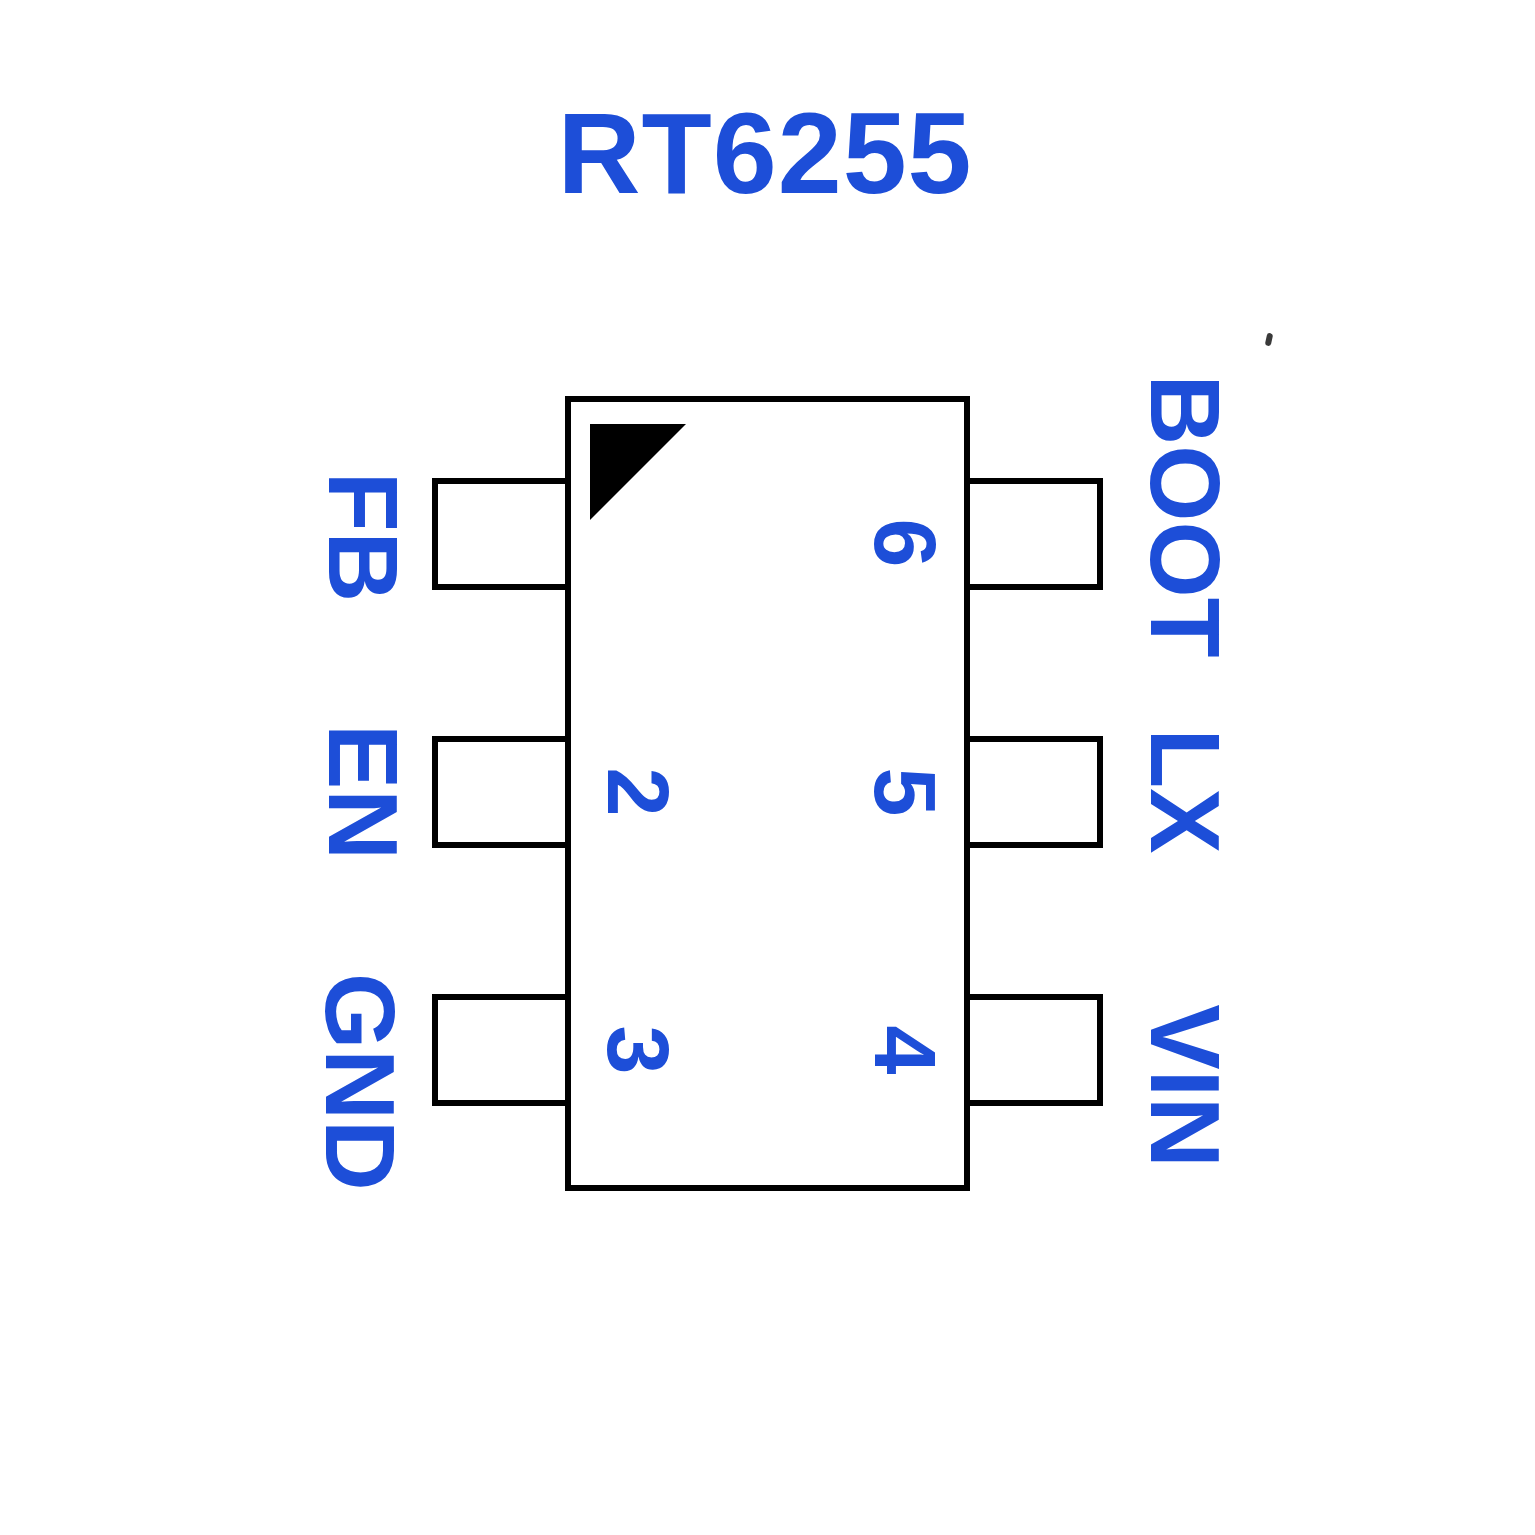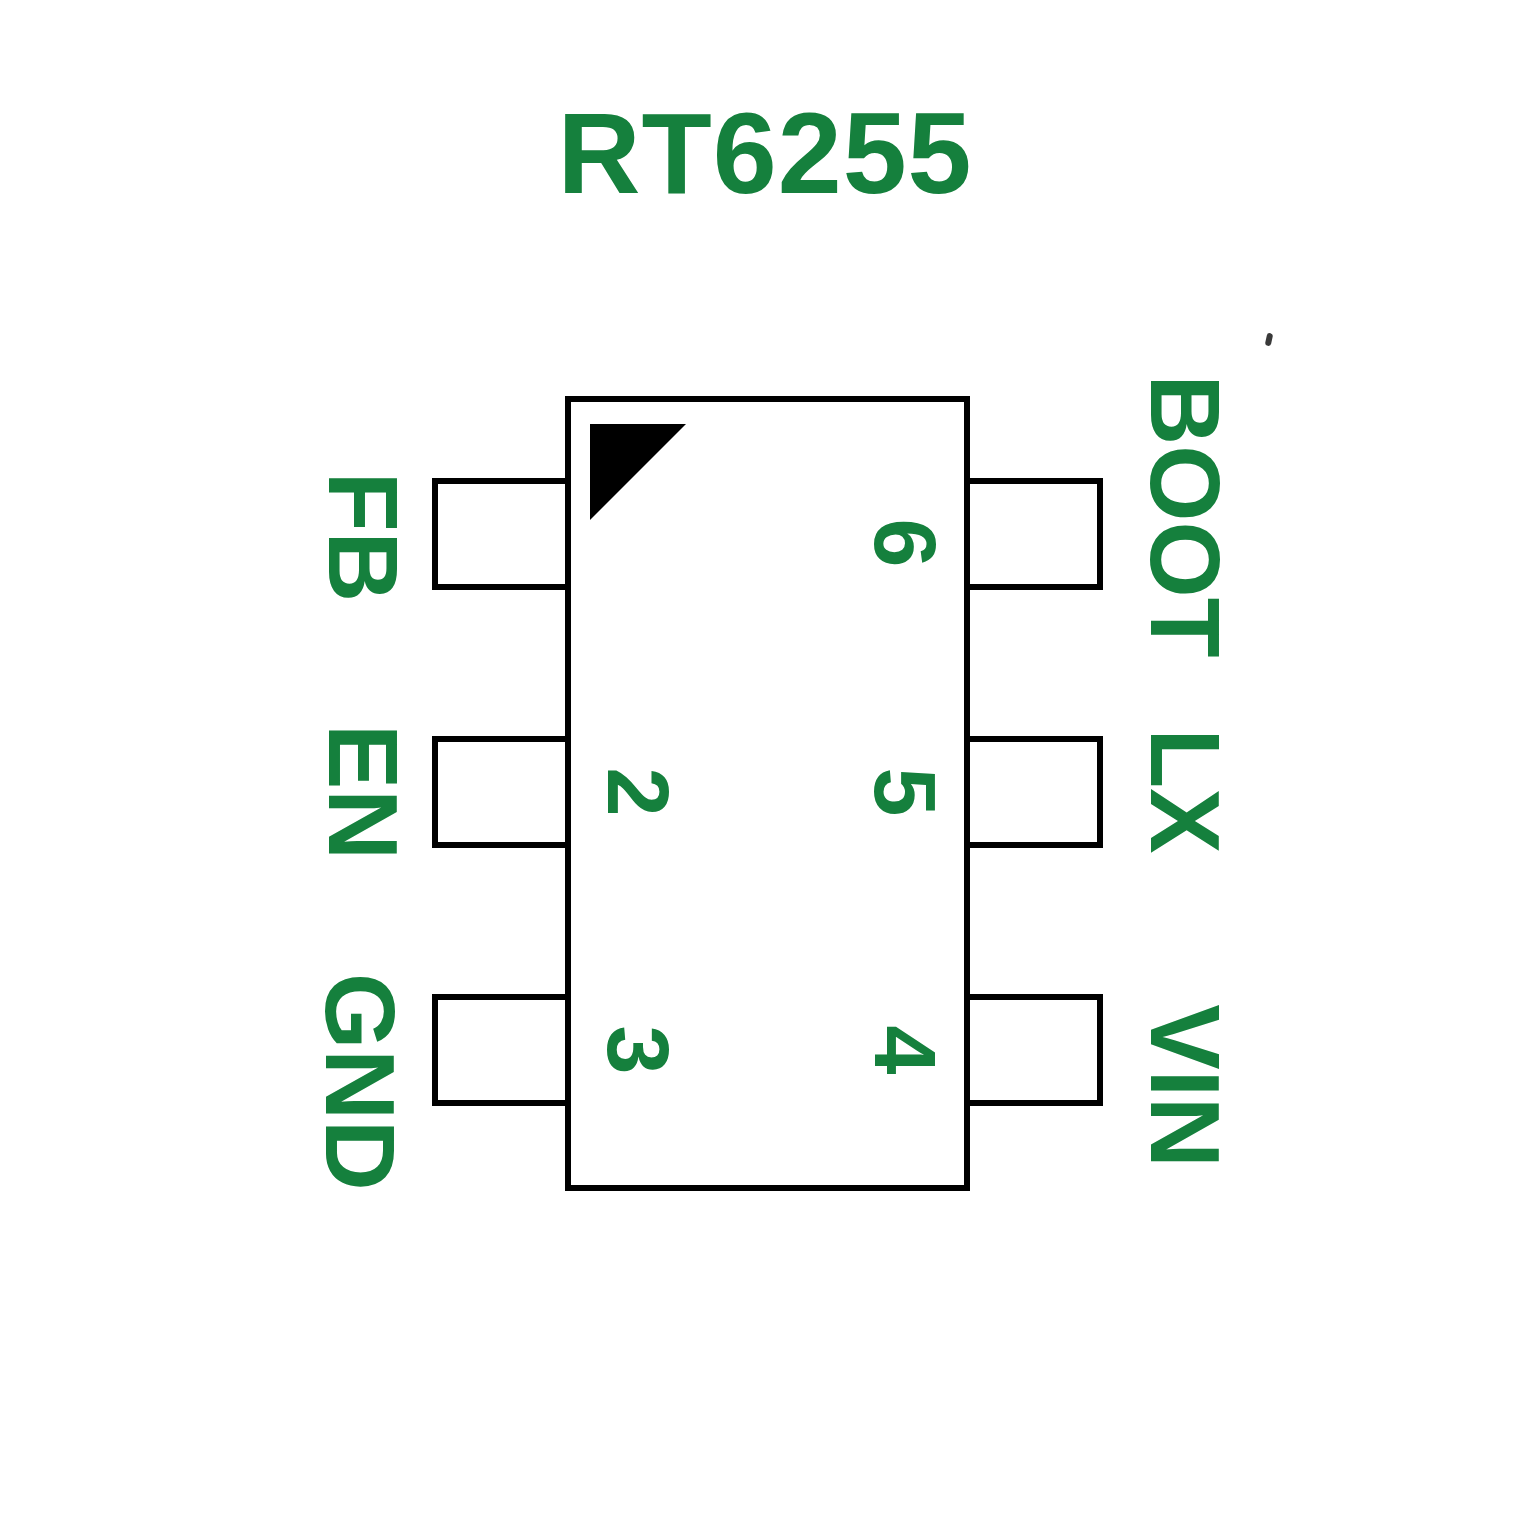"RT6255" .page { color: #15803d -> #1d4ed8 }
